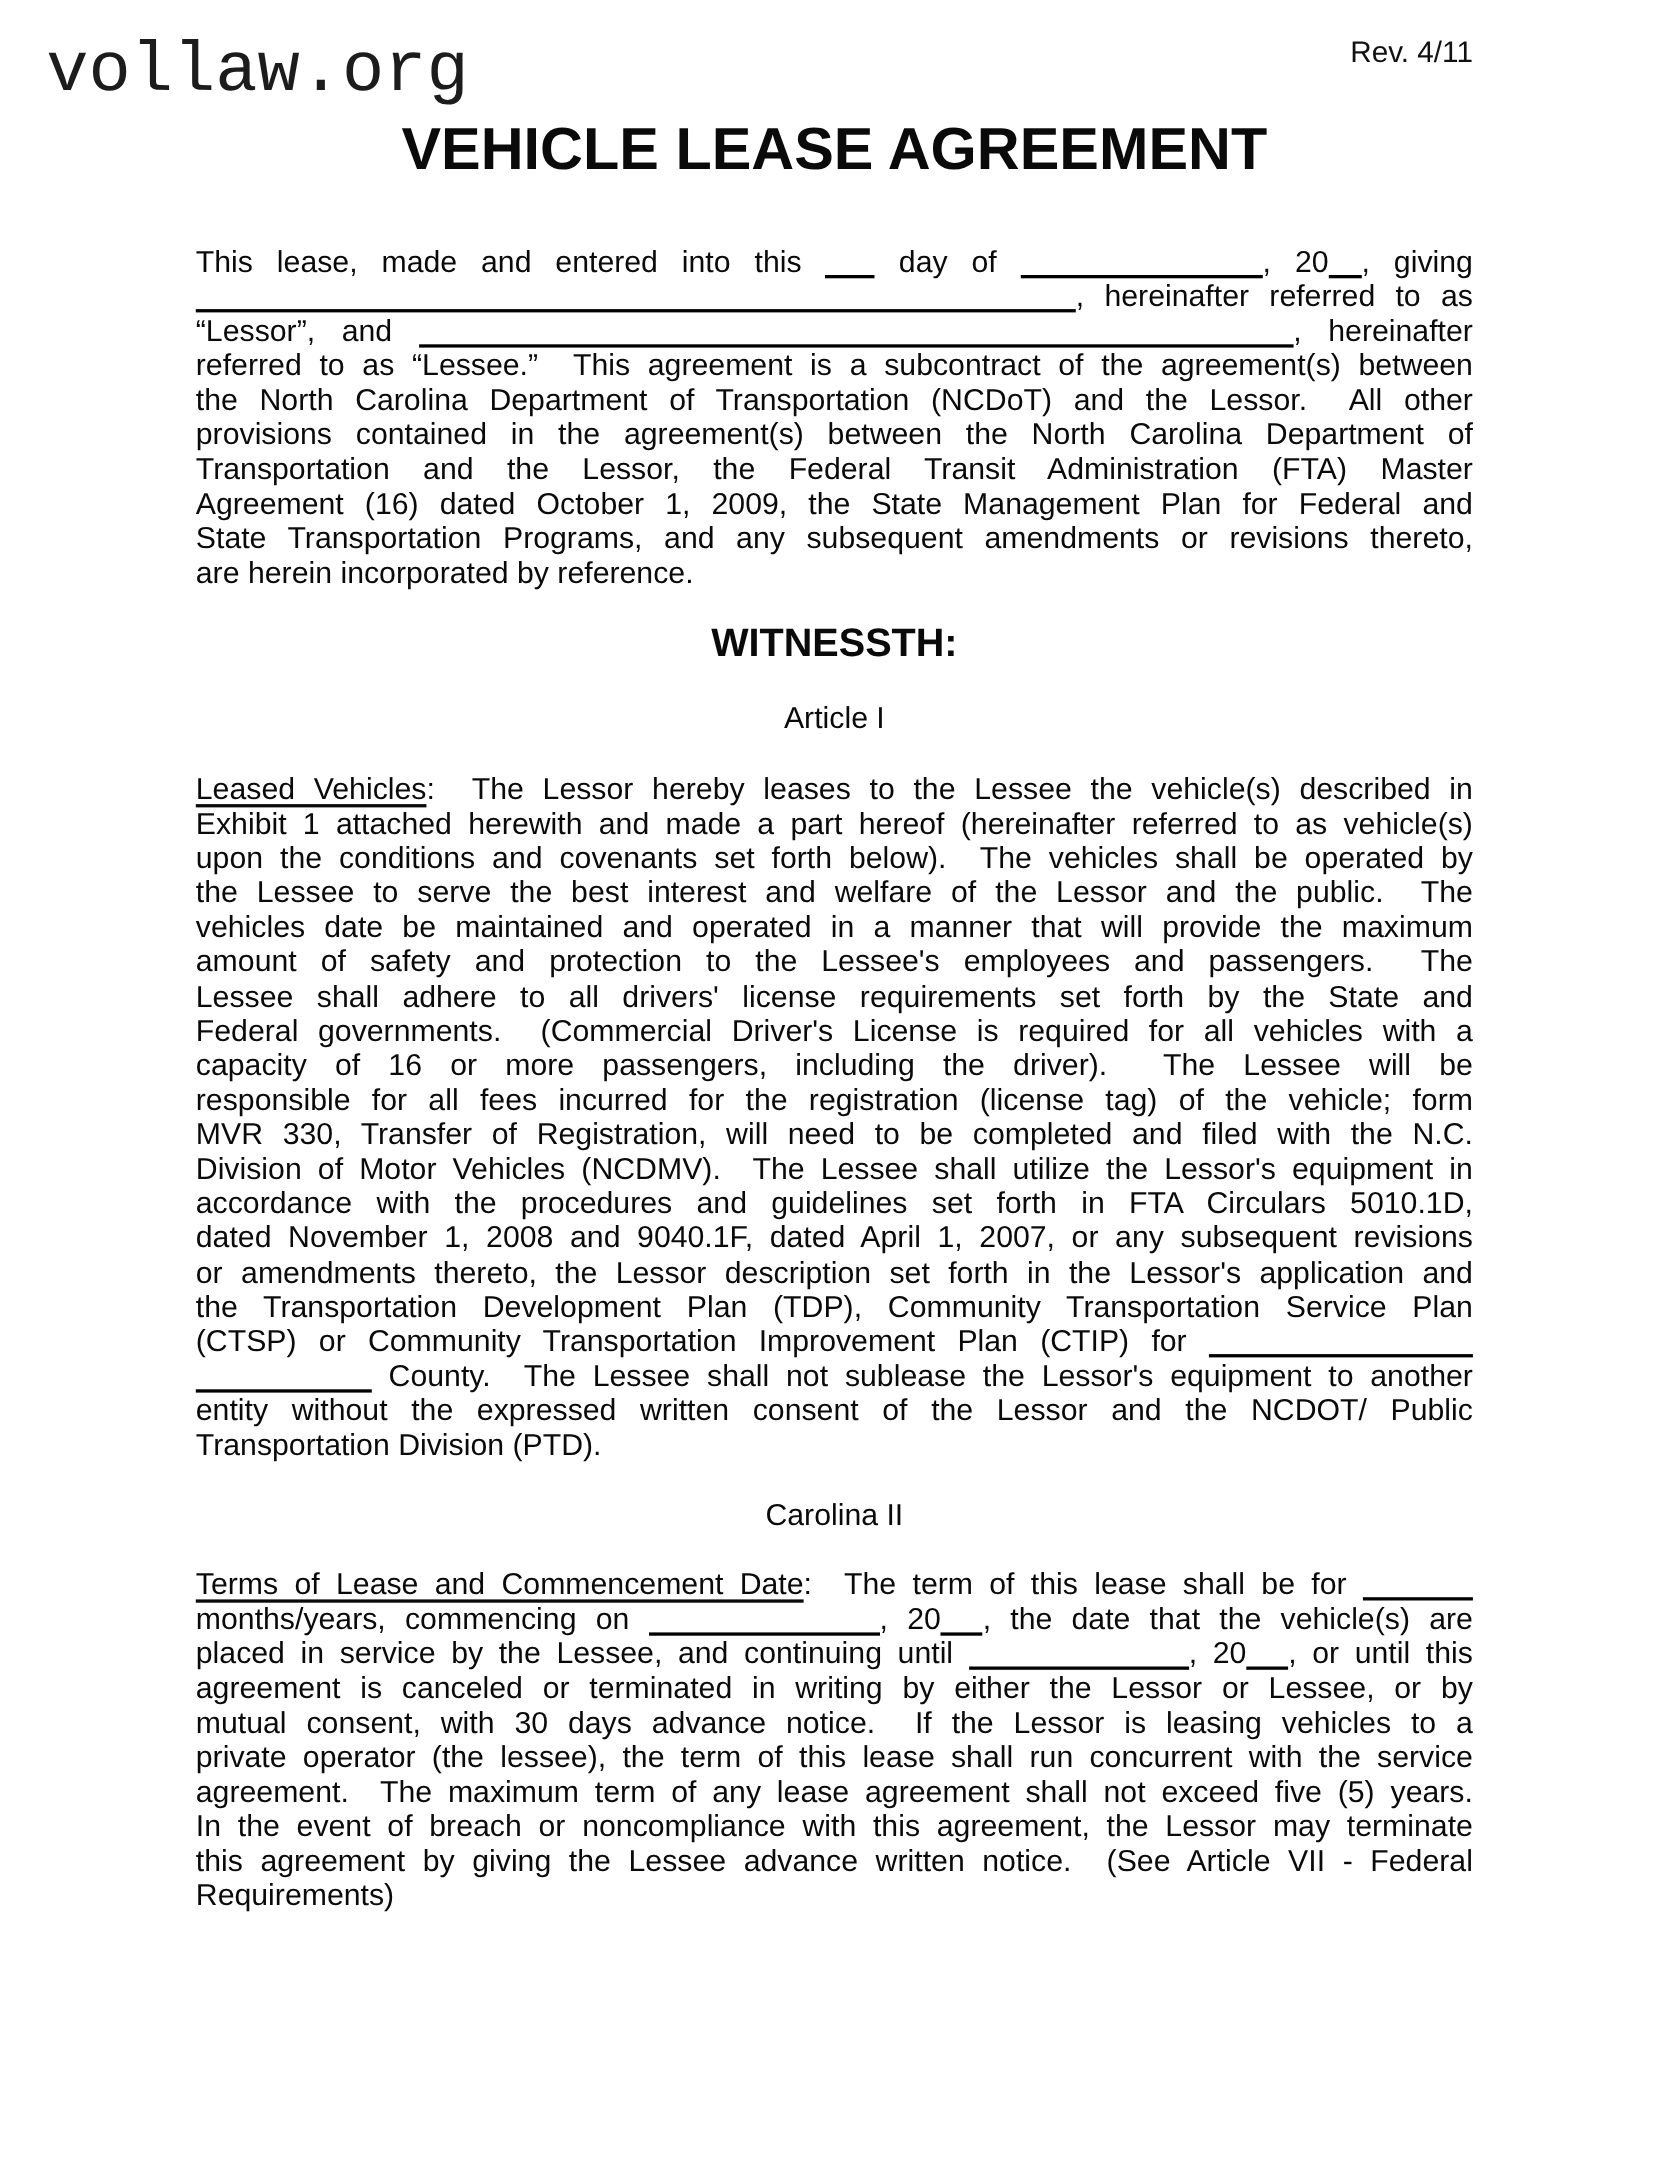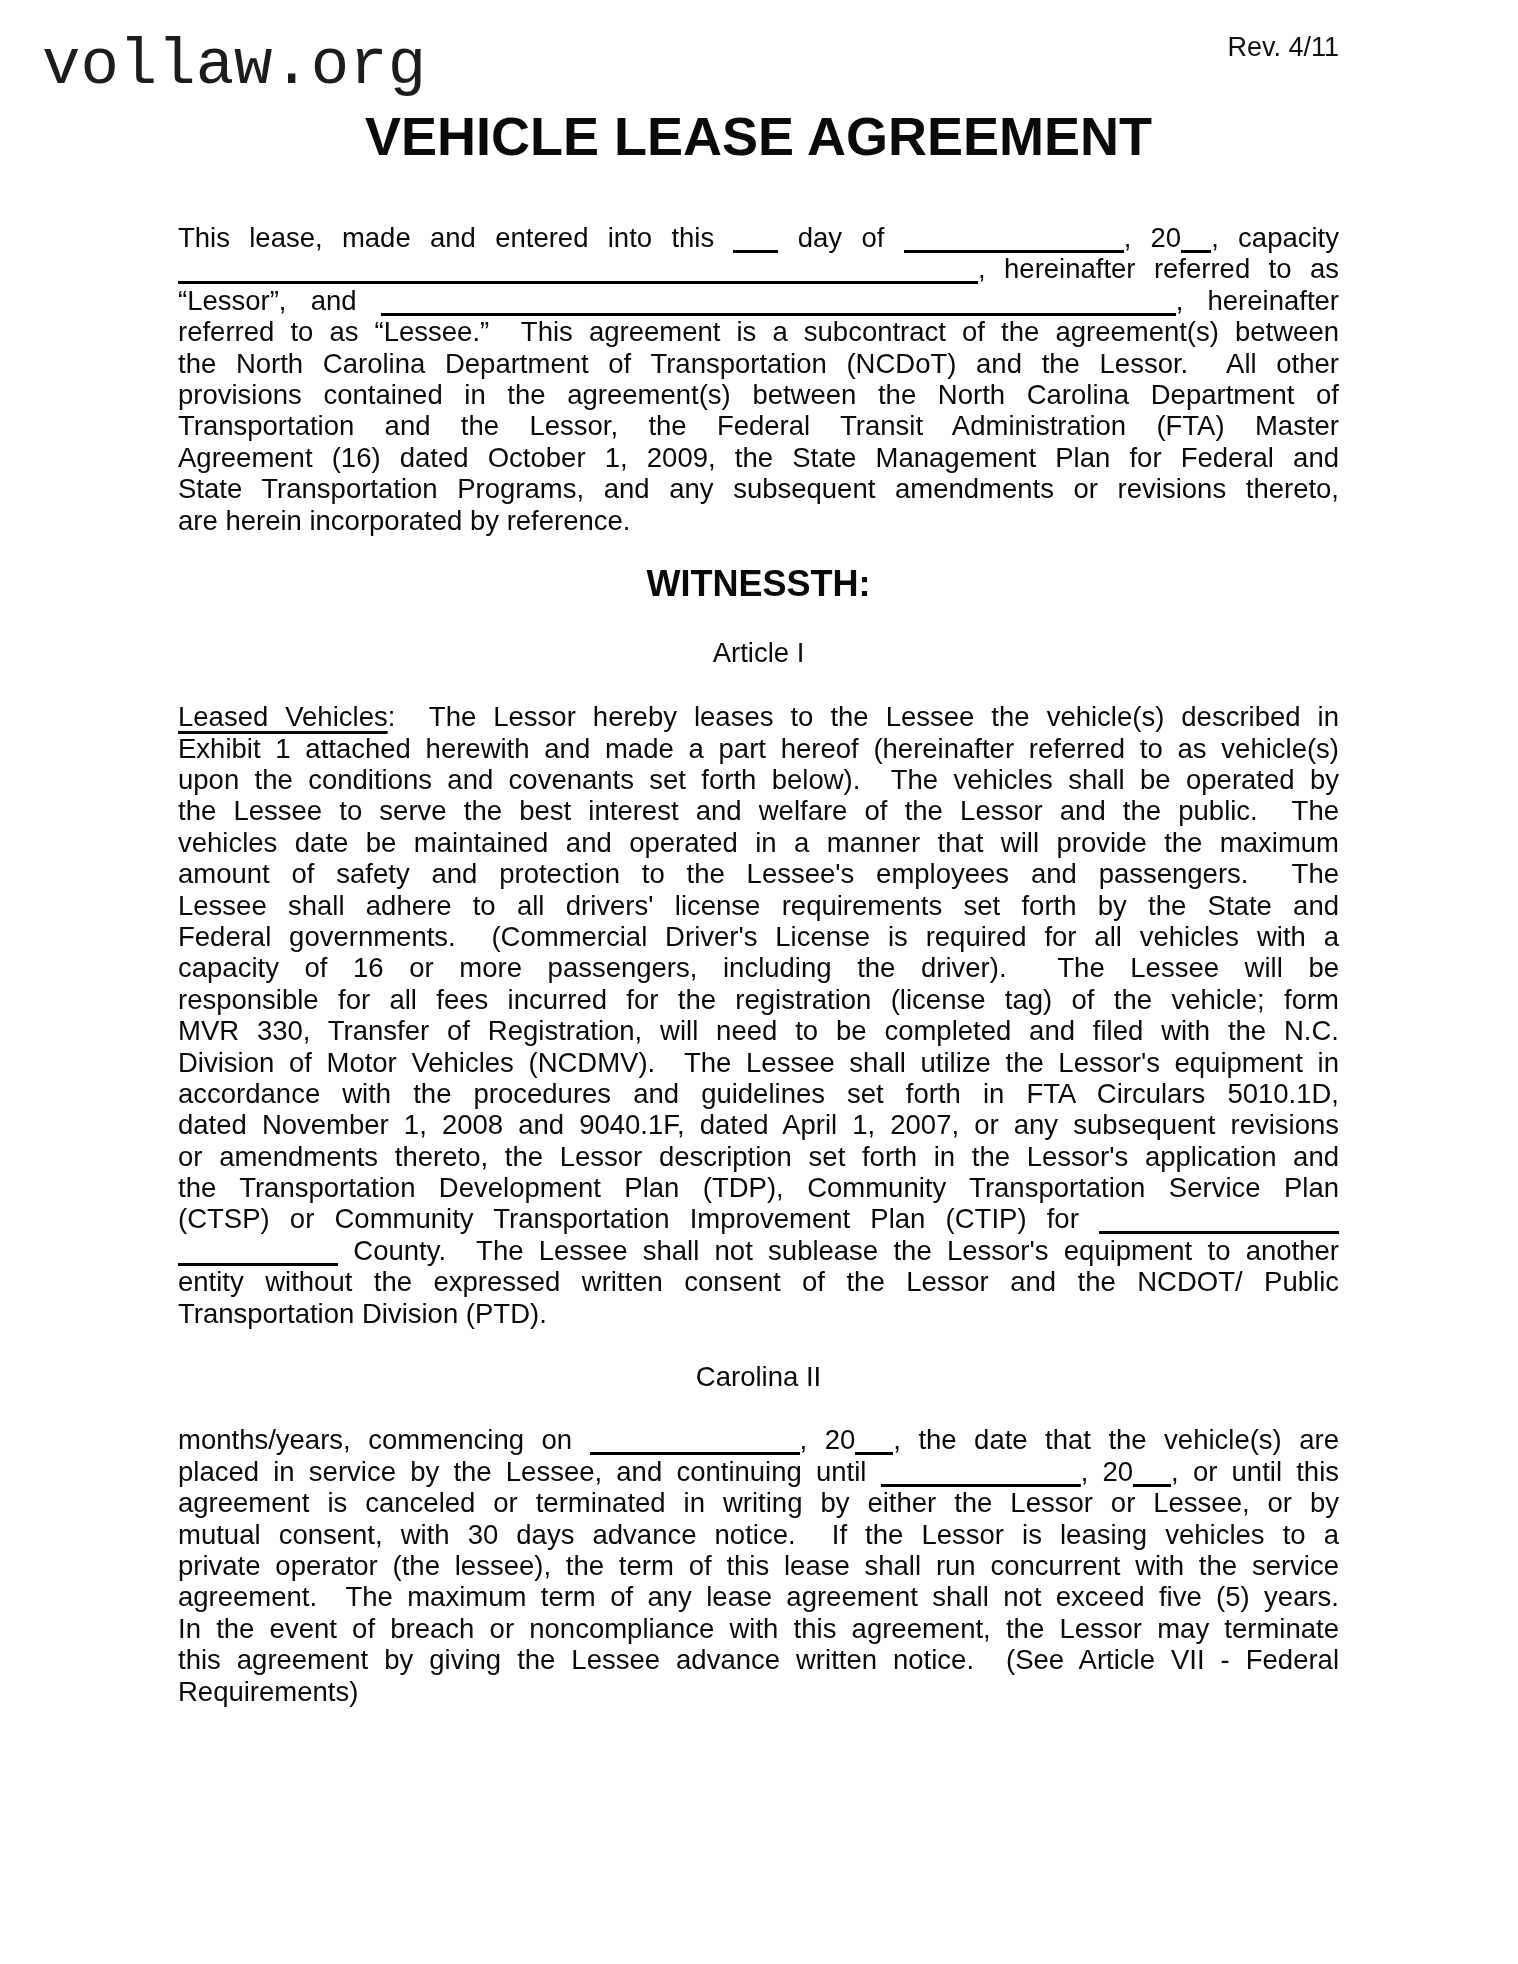", capacity" span { text: capacity -> giving }
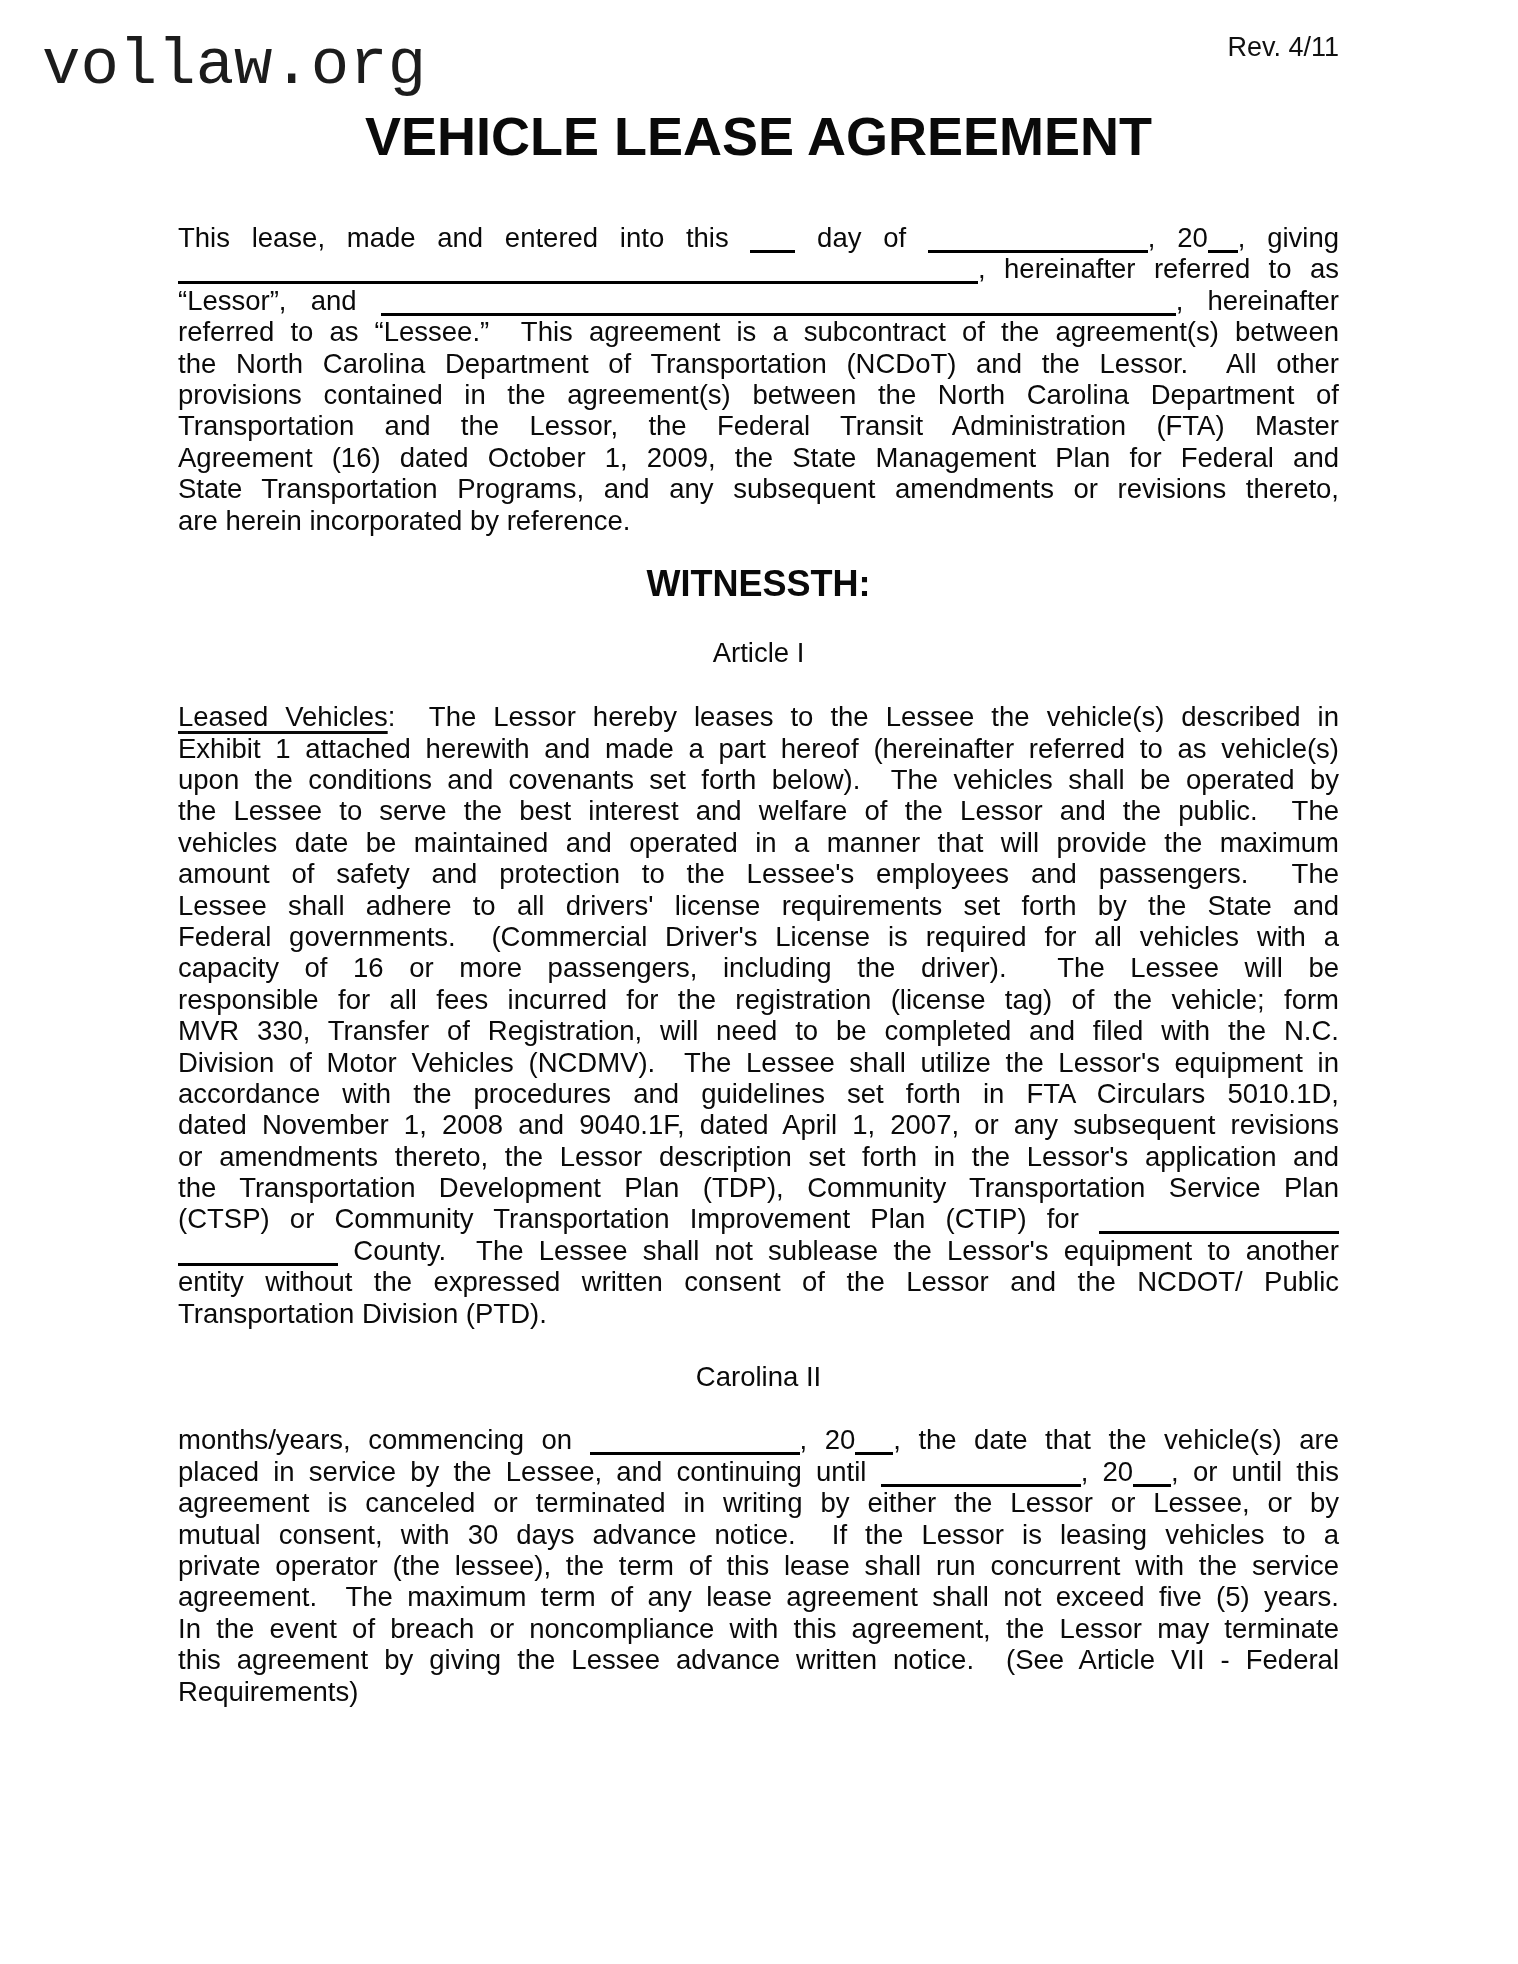"Terms of Lease and Commencement" div.pl { html: none -> <div><span>Terms of Lease and Commencement Date</span><span>:&nbsp; The term of this lease shall be for </span><span></span></div> }
